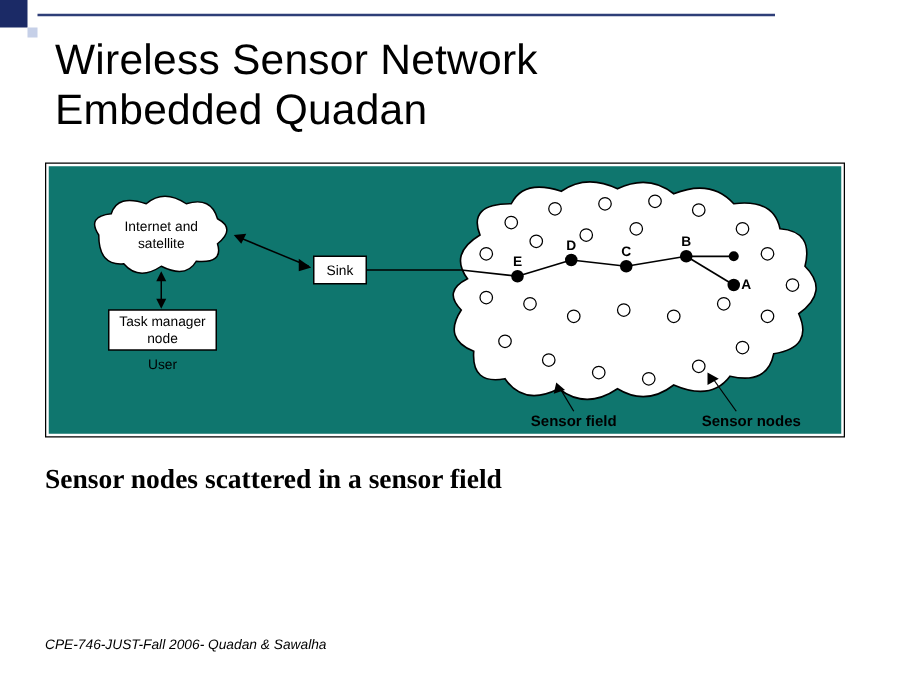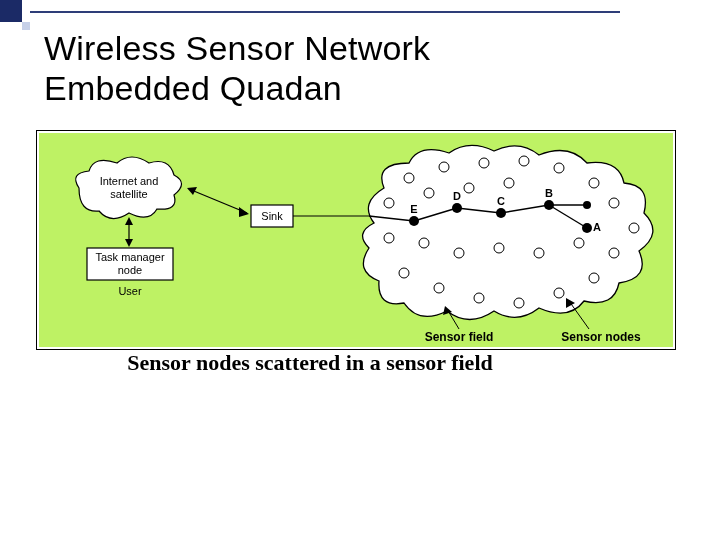"Internet and" .figure { background: #bef264 -> #0f766e }
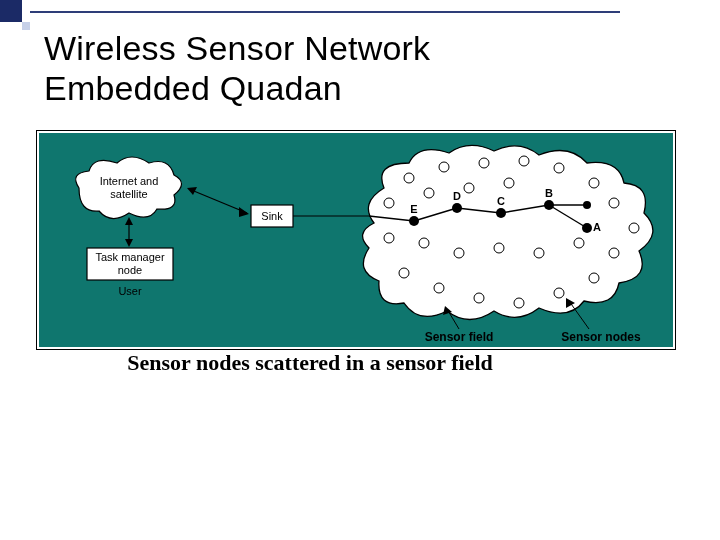"Sensor nodes scattered in a" .caption { margin-top: none -> 20px; text-align: center -> none }
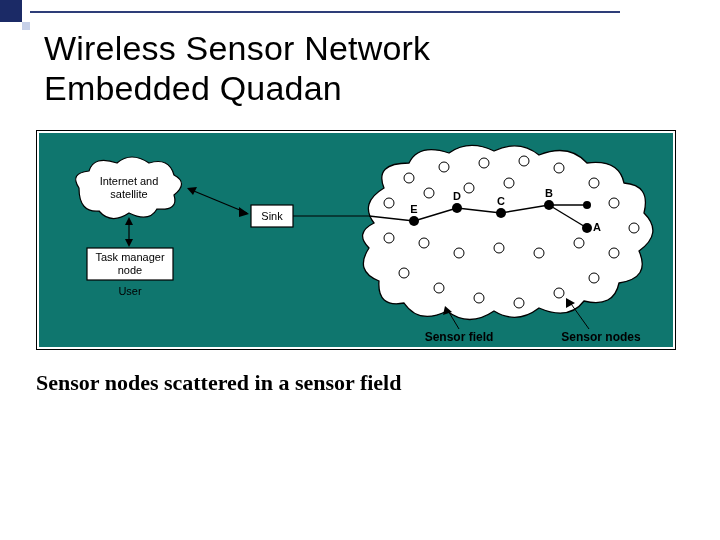"CPE-746-JUST-Fall 2006- Quadan & Sawalha" div.footer { html: none -> <div>CPE-746-JUST-Fall 2006- Quadan &amp; Sawalha</div> }
